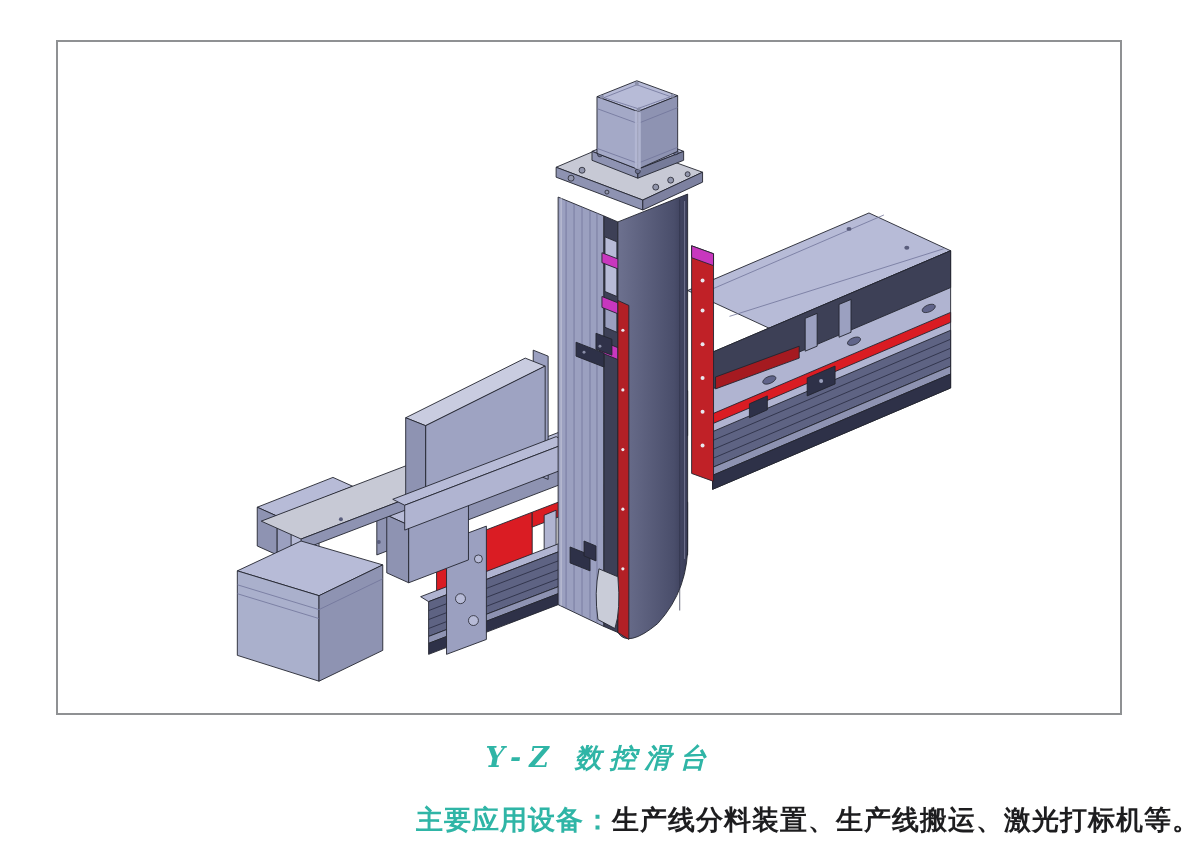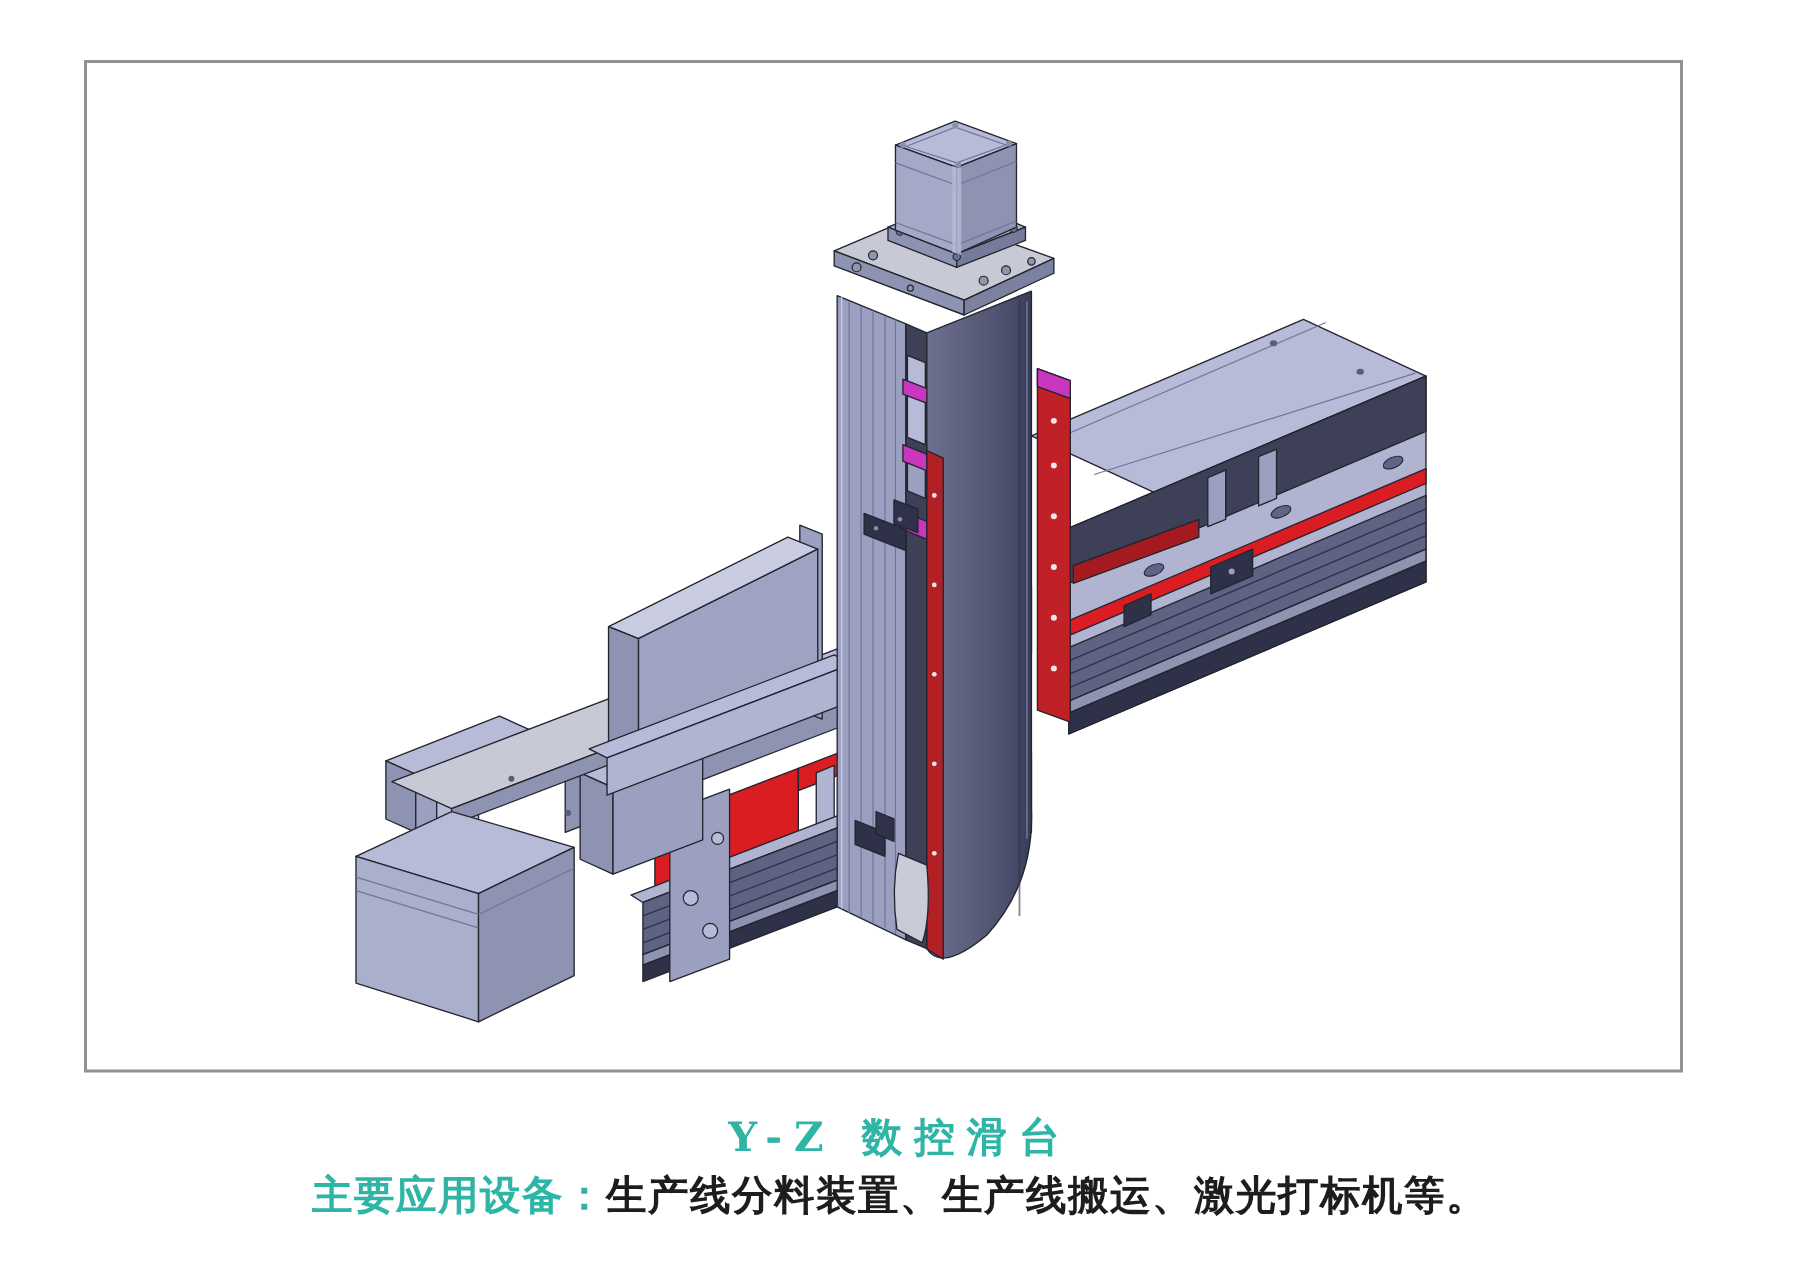"Y-Z 数控滑台" .caption-title { font-style: none -> italic }
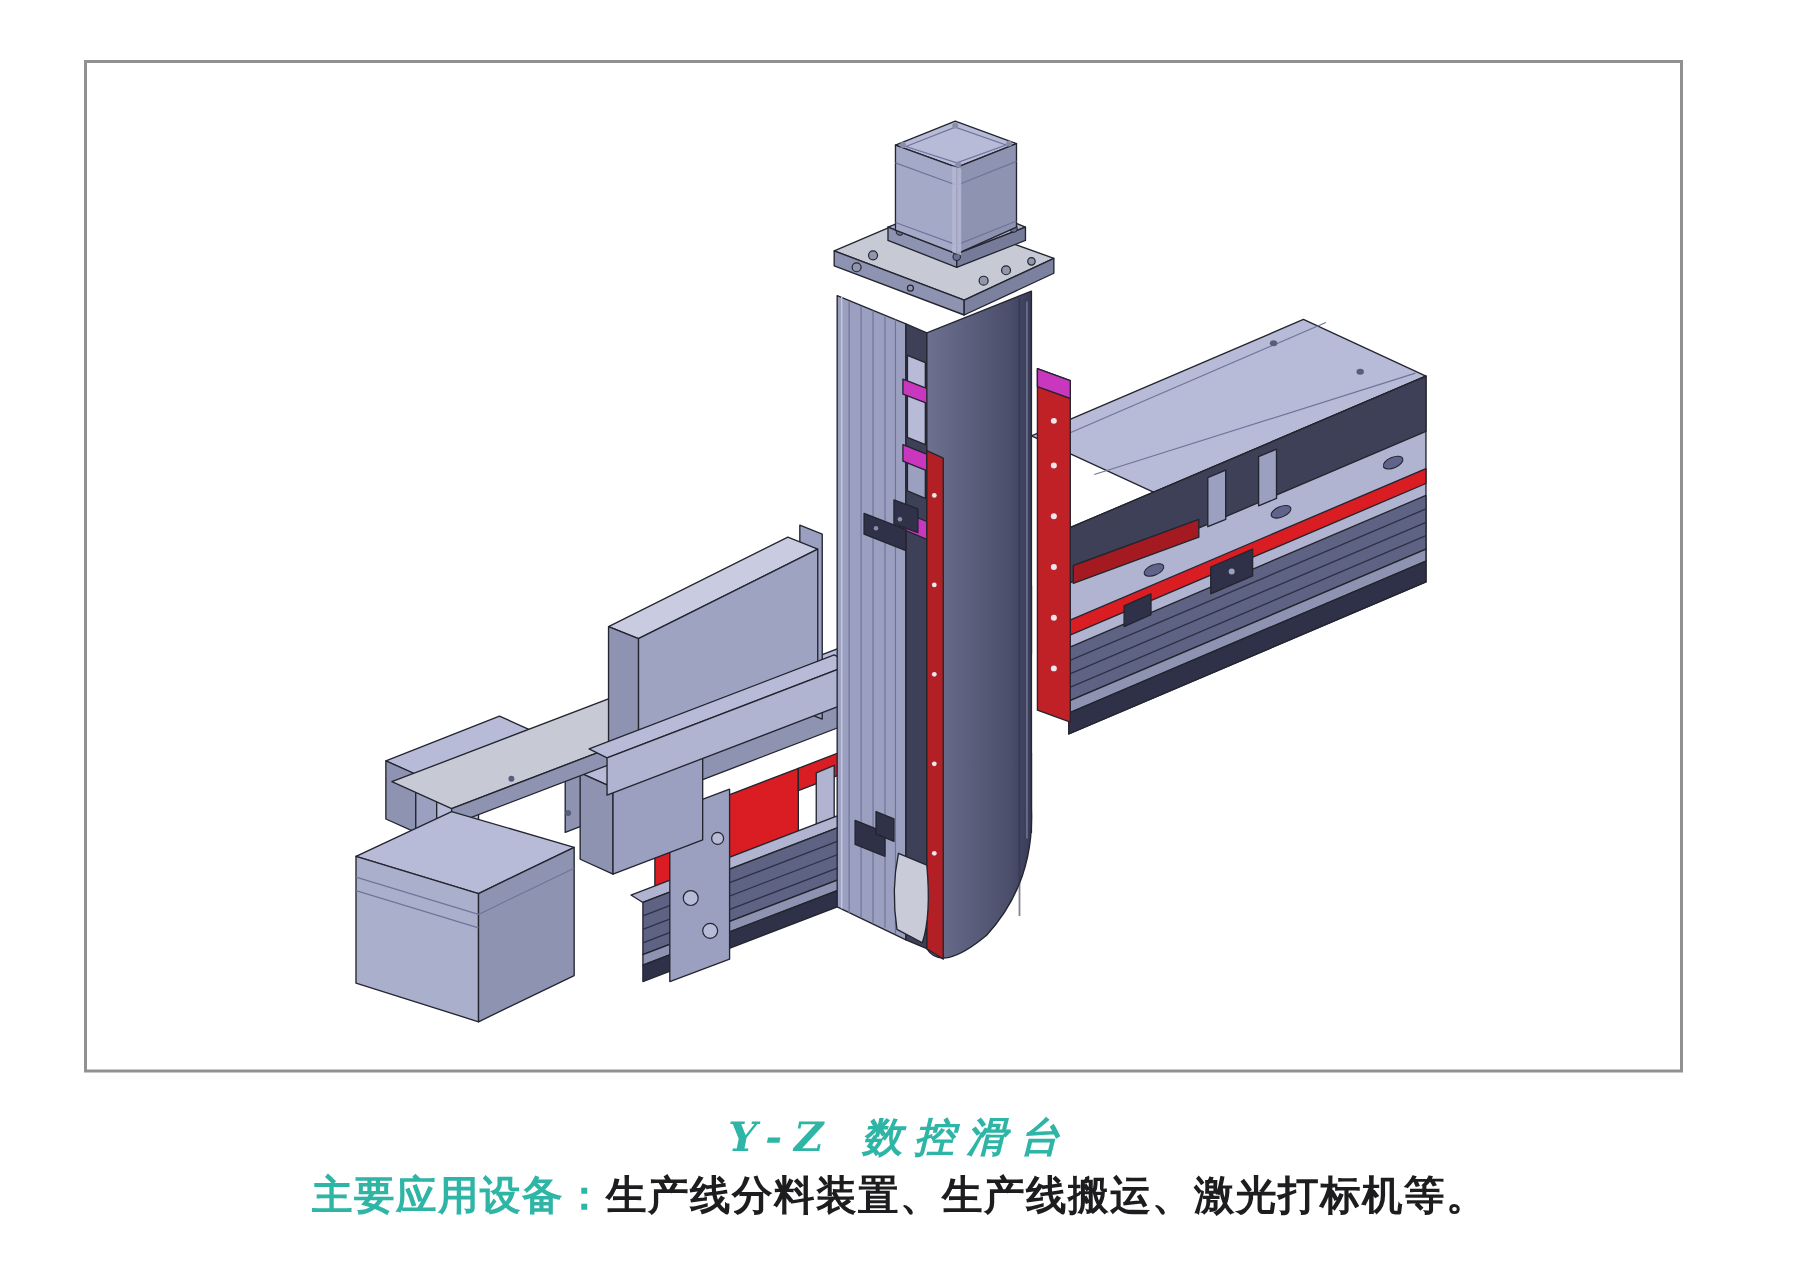"主要应用设备：生产线分料装置、生产线搬运、激光打标机等。" .caption-sub { text-align: center -> right; top: 779px -> 802px }
